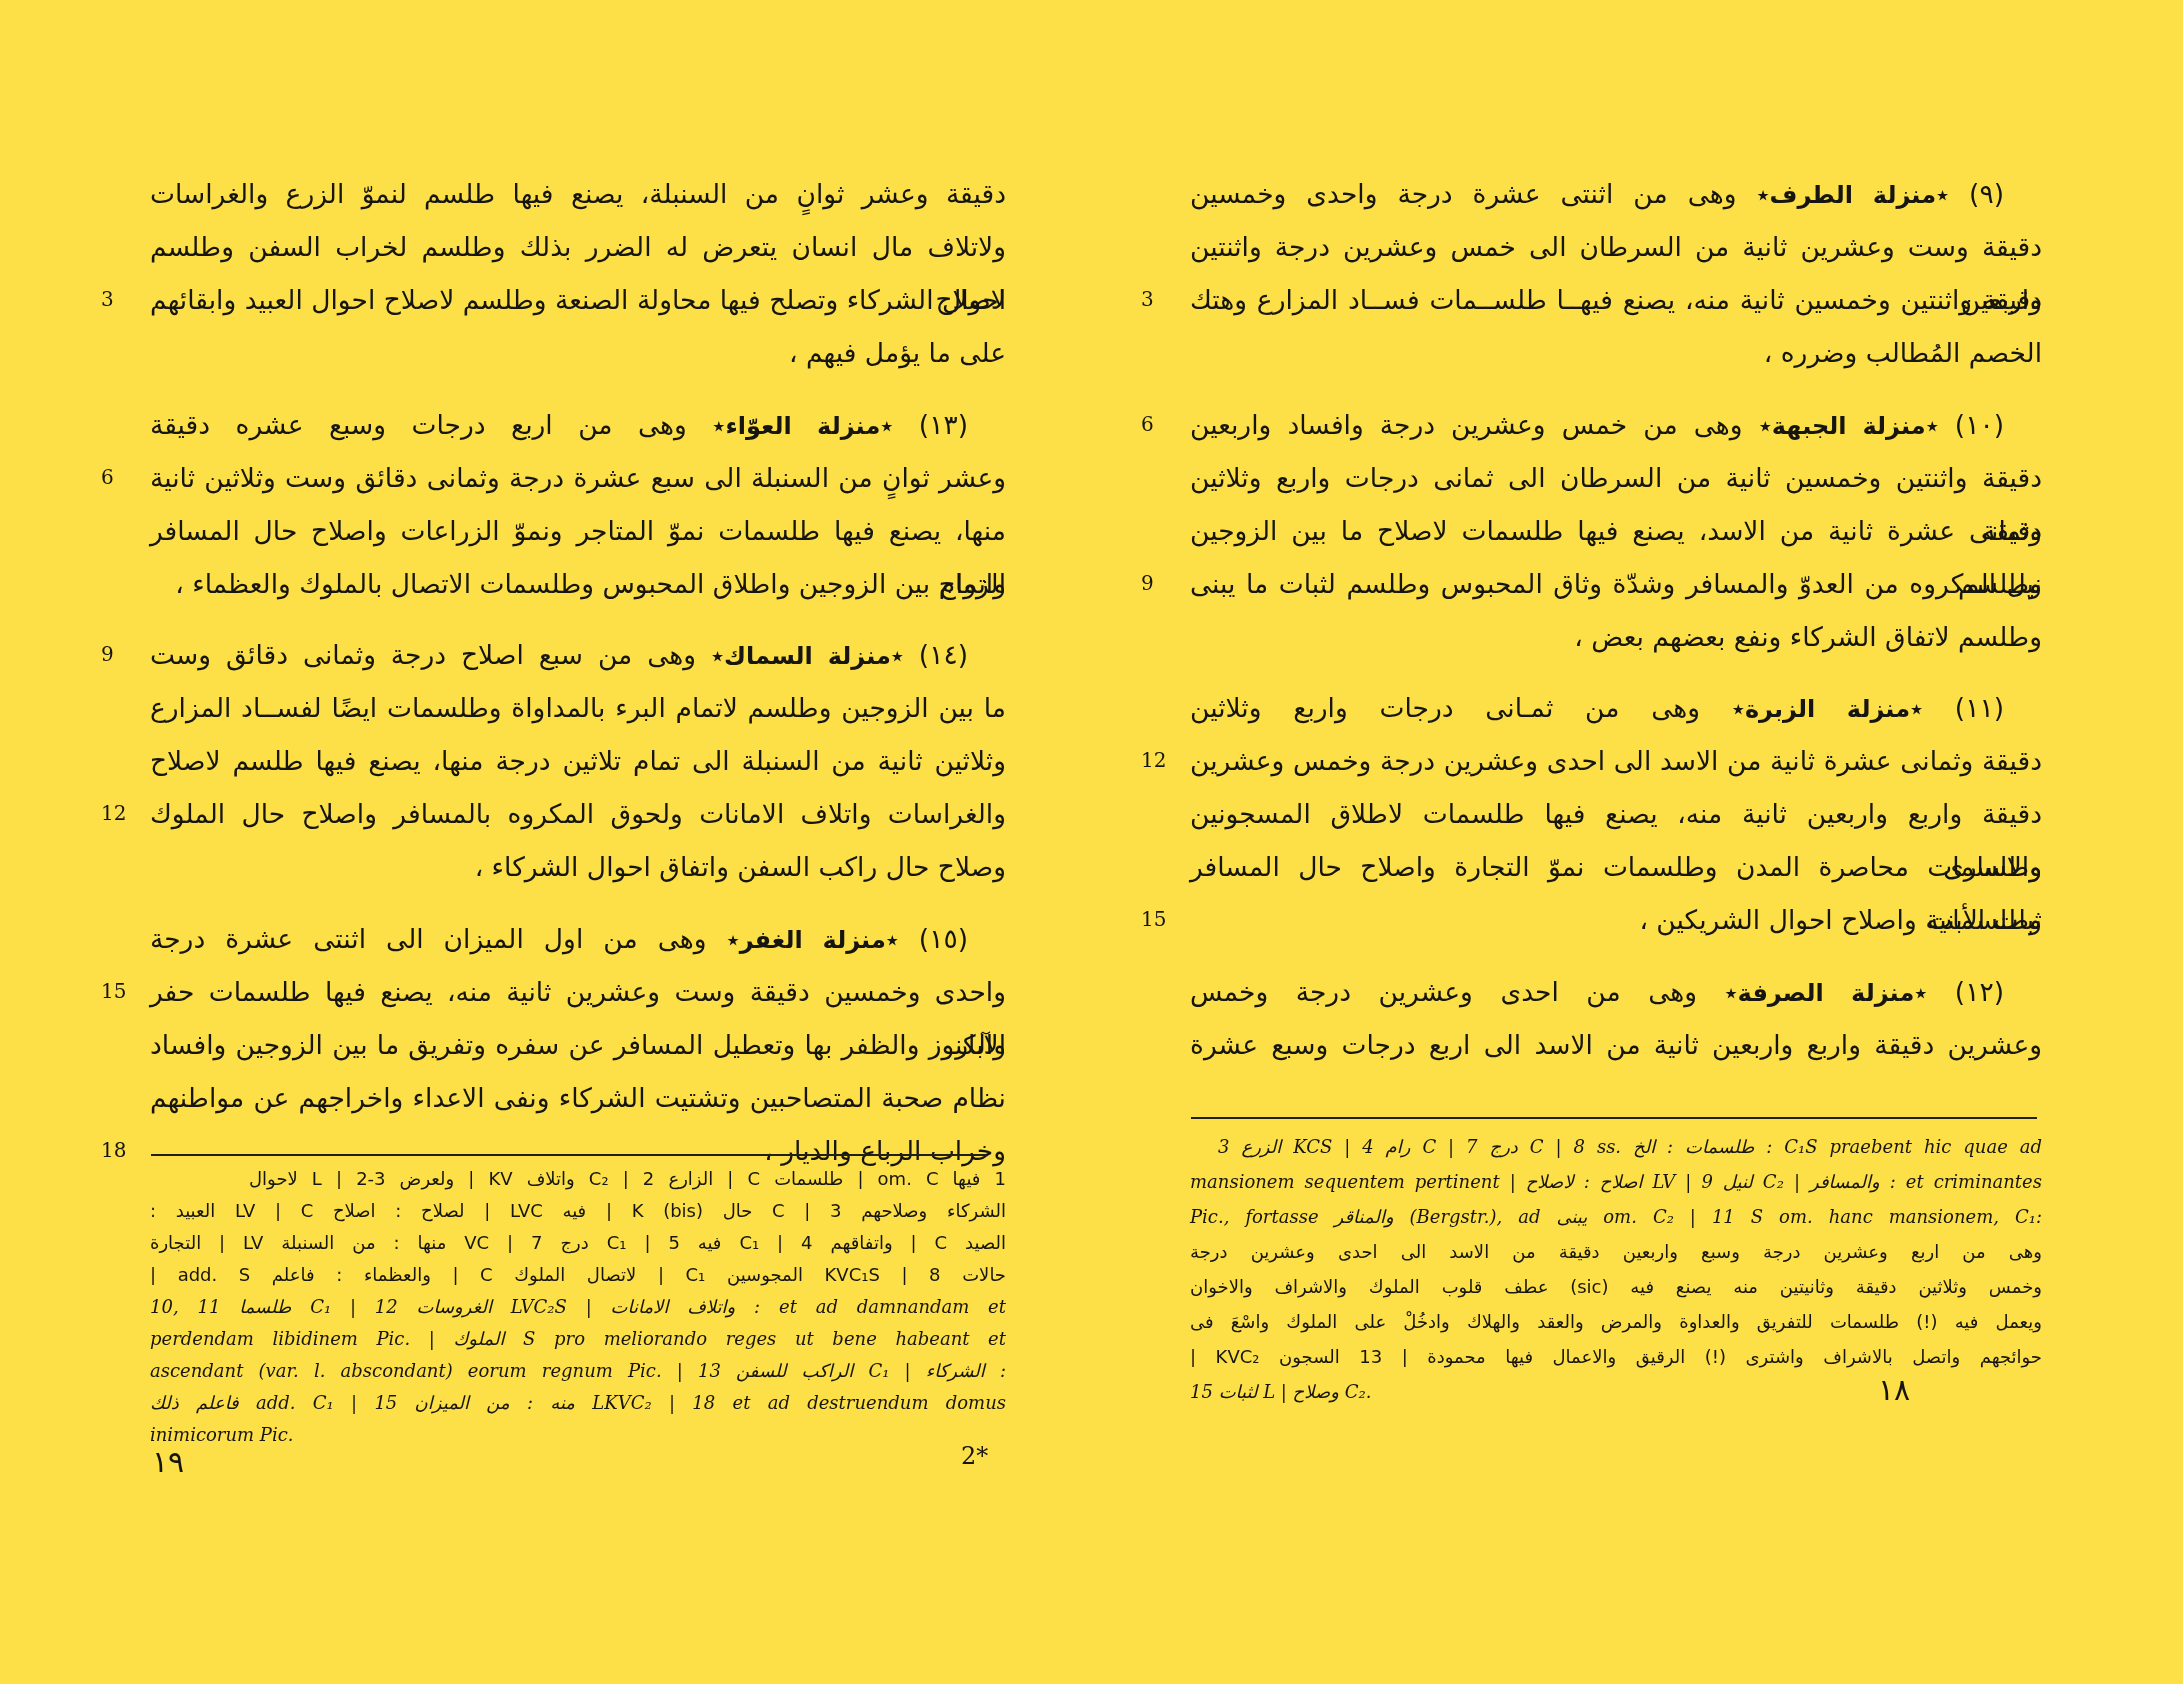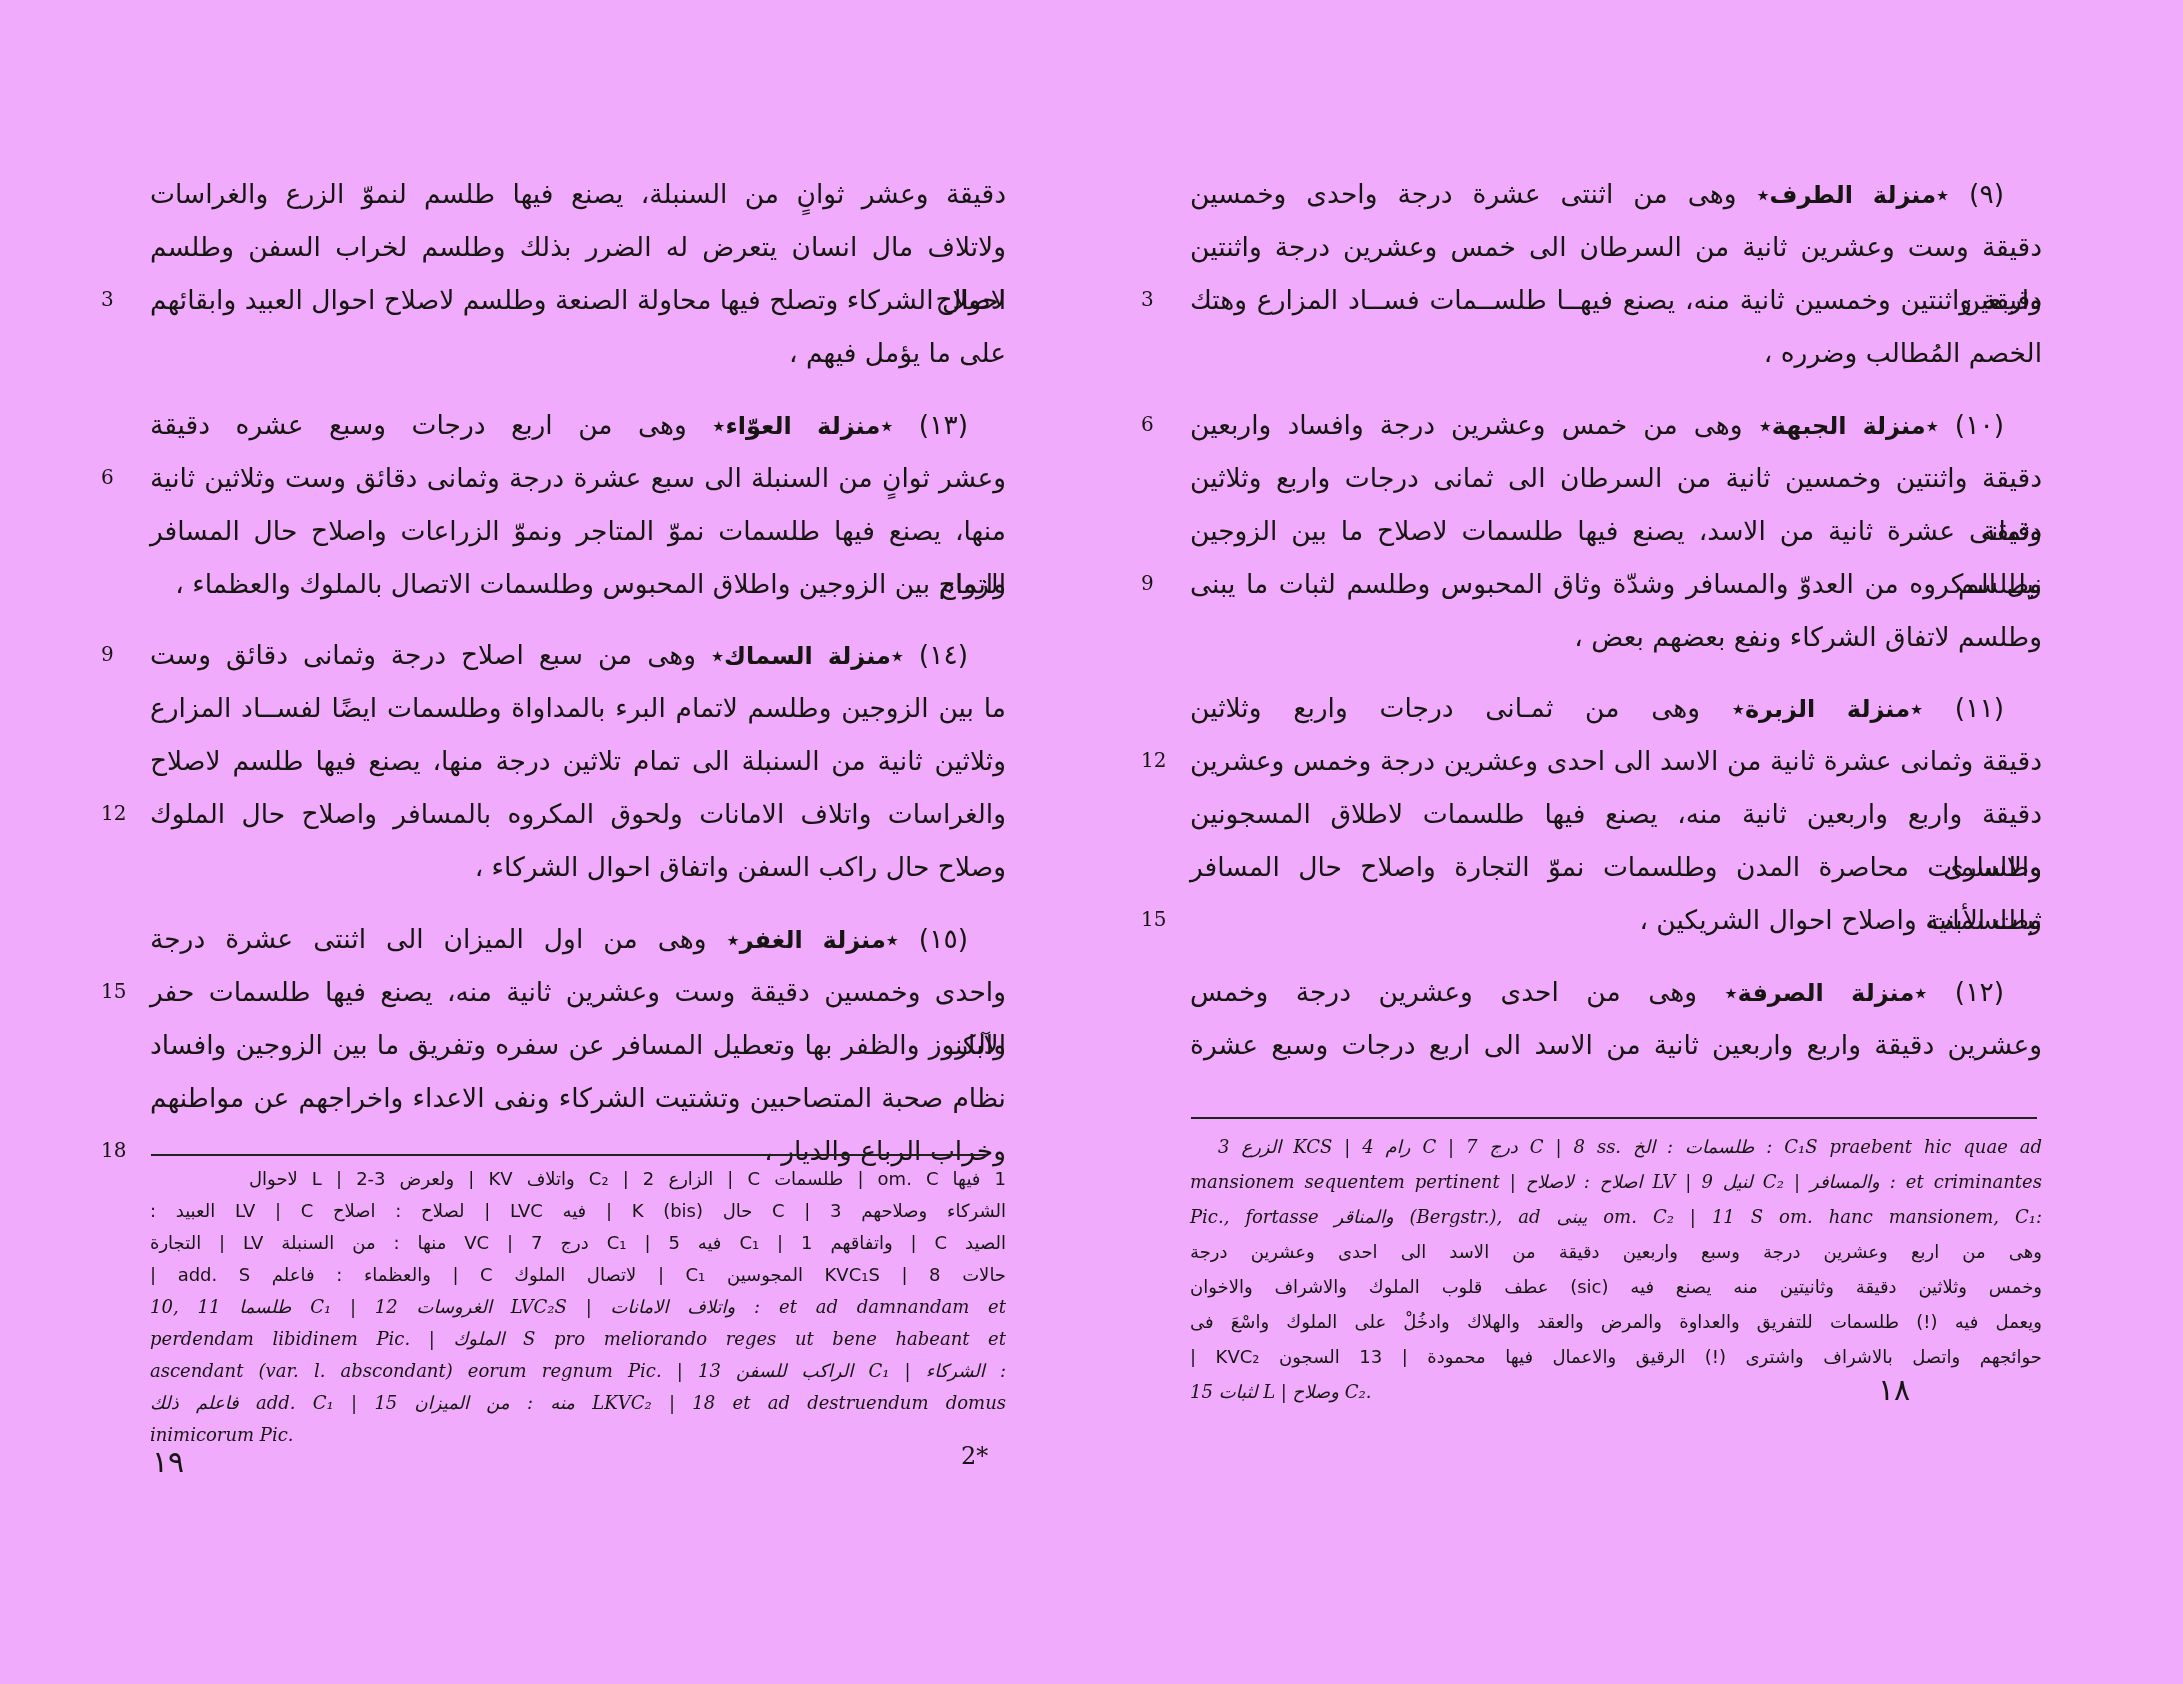"دقيقة وعشر ثوانٍ من السنبلة،" .spread { background: #f0abfc -> #fde047 }
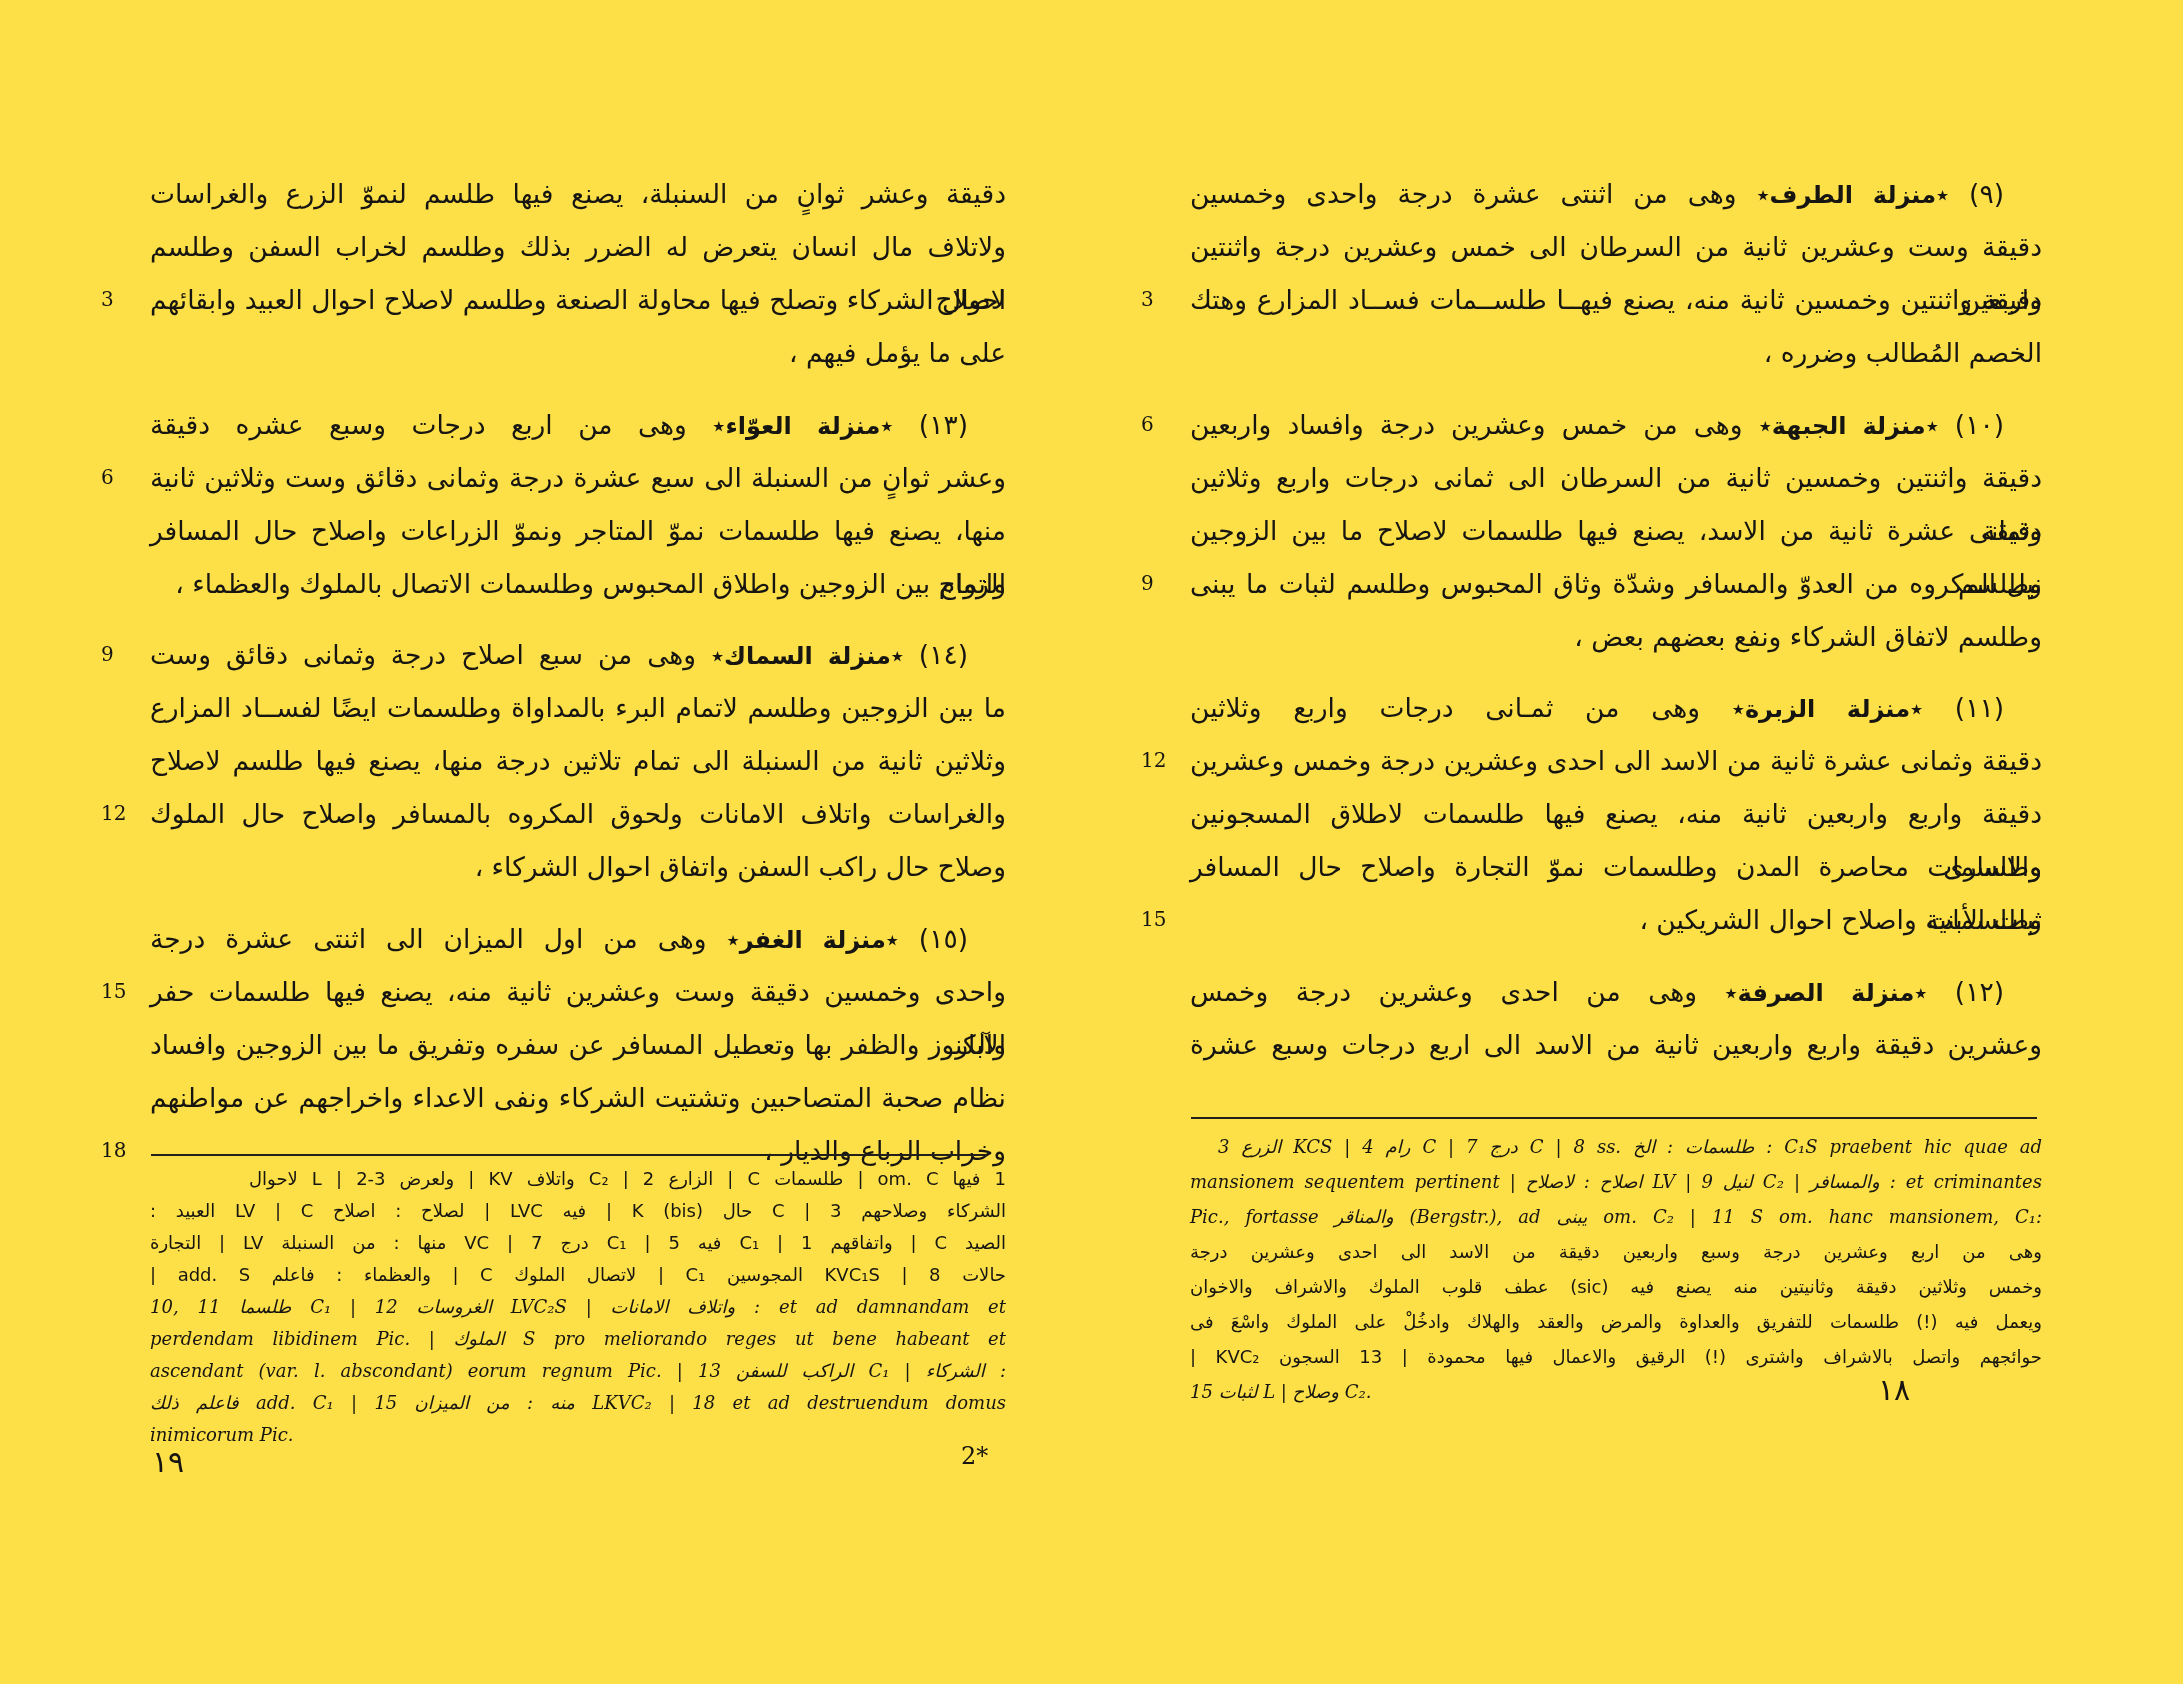"الصيد C | واتفاقهم C₁" div.fn { text: 1 -> 4 }
